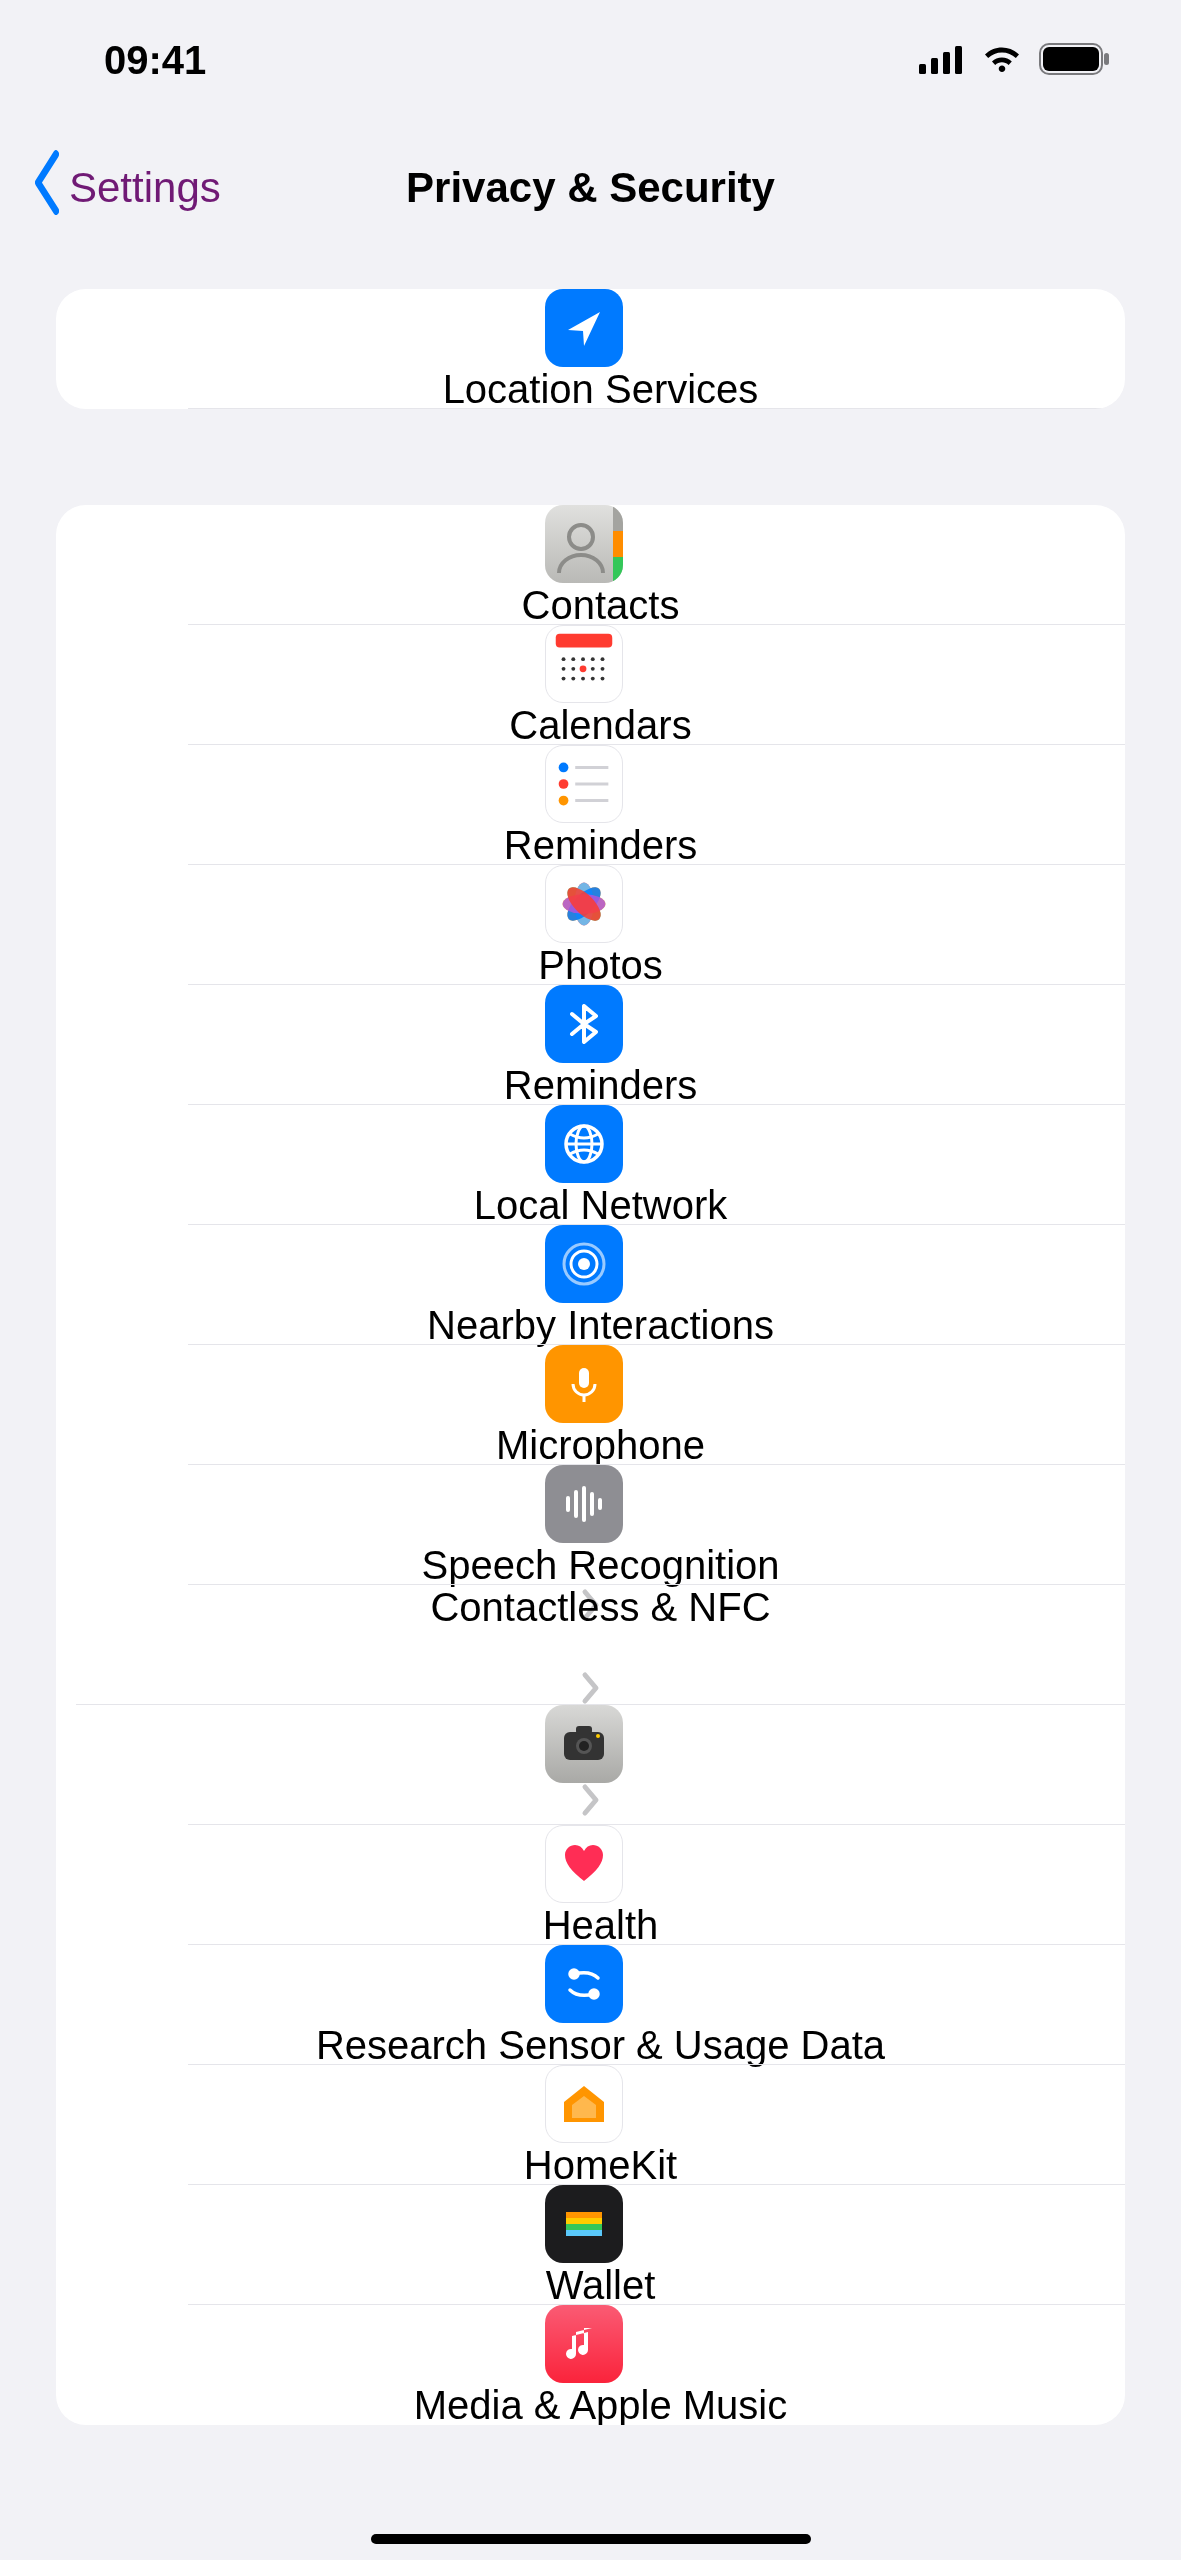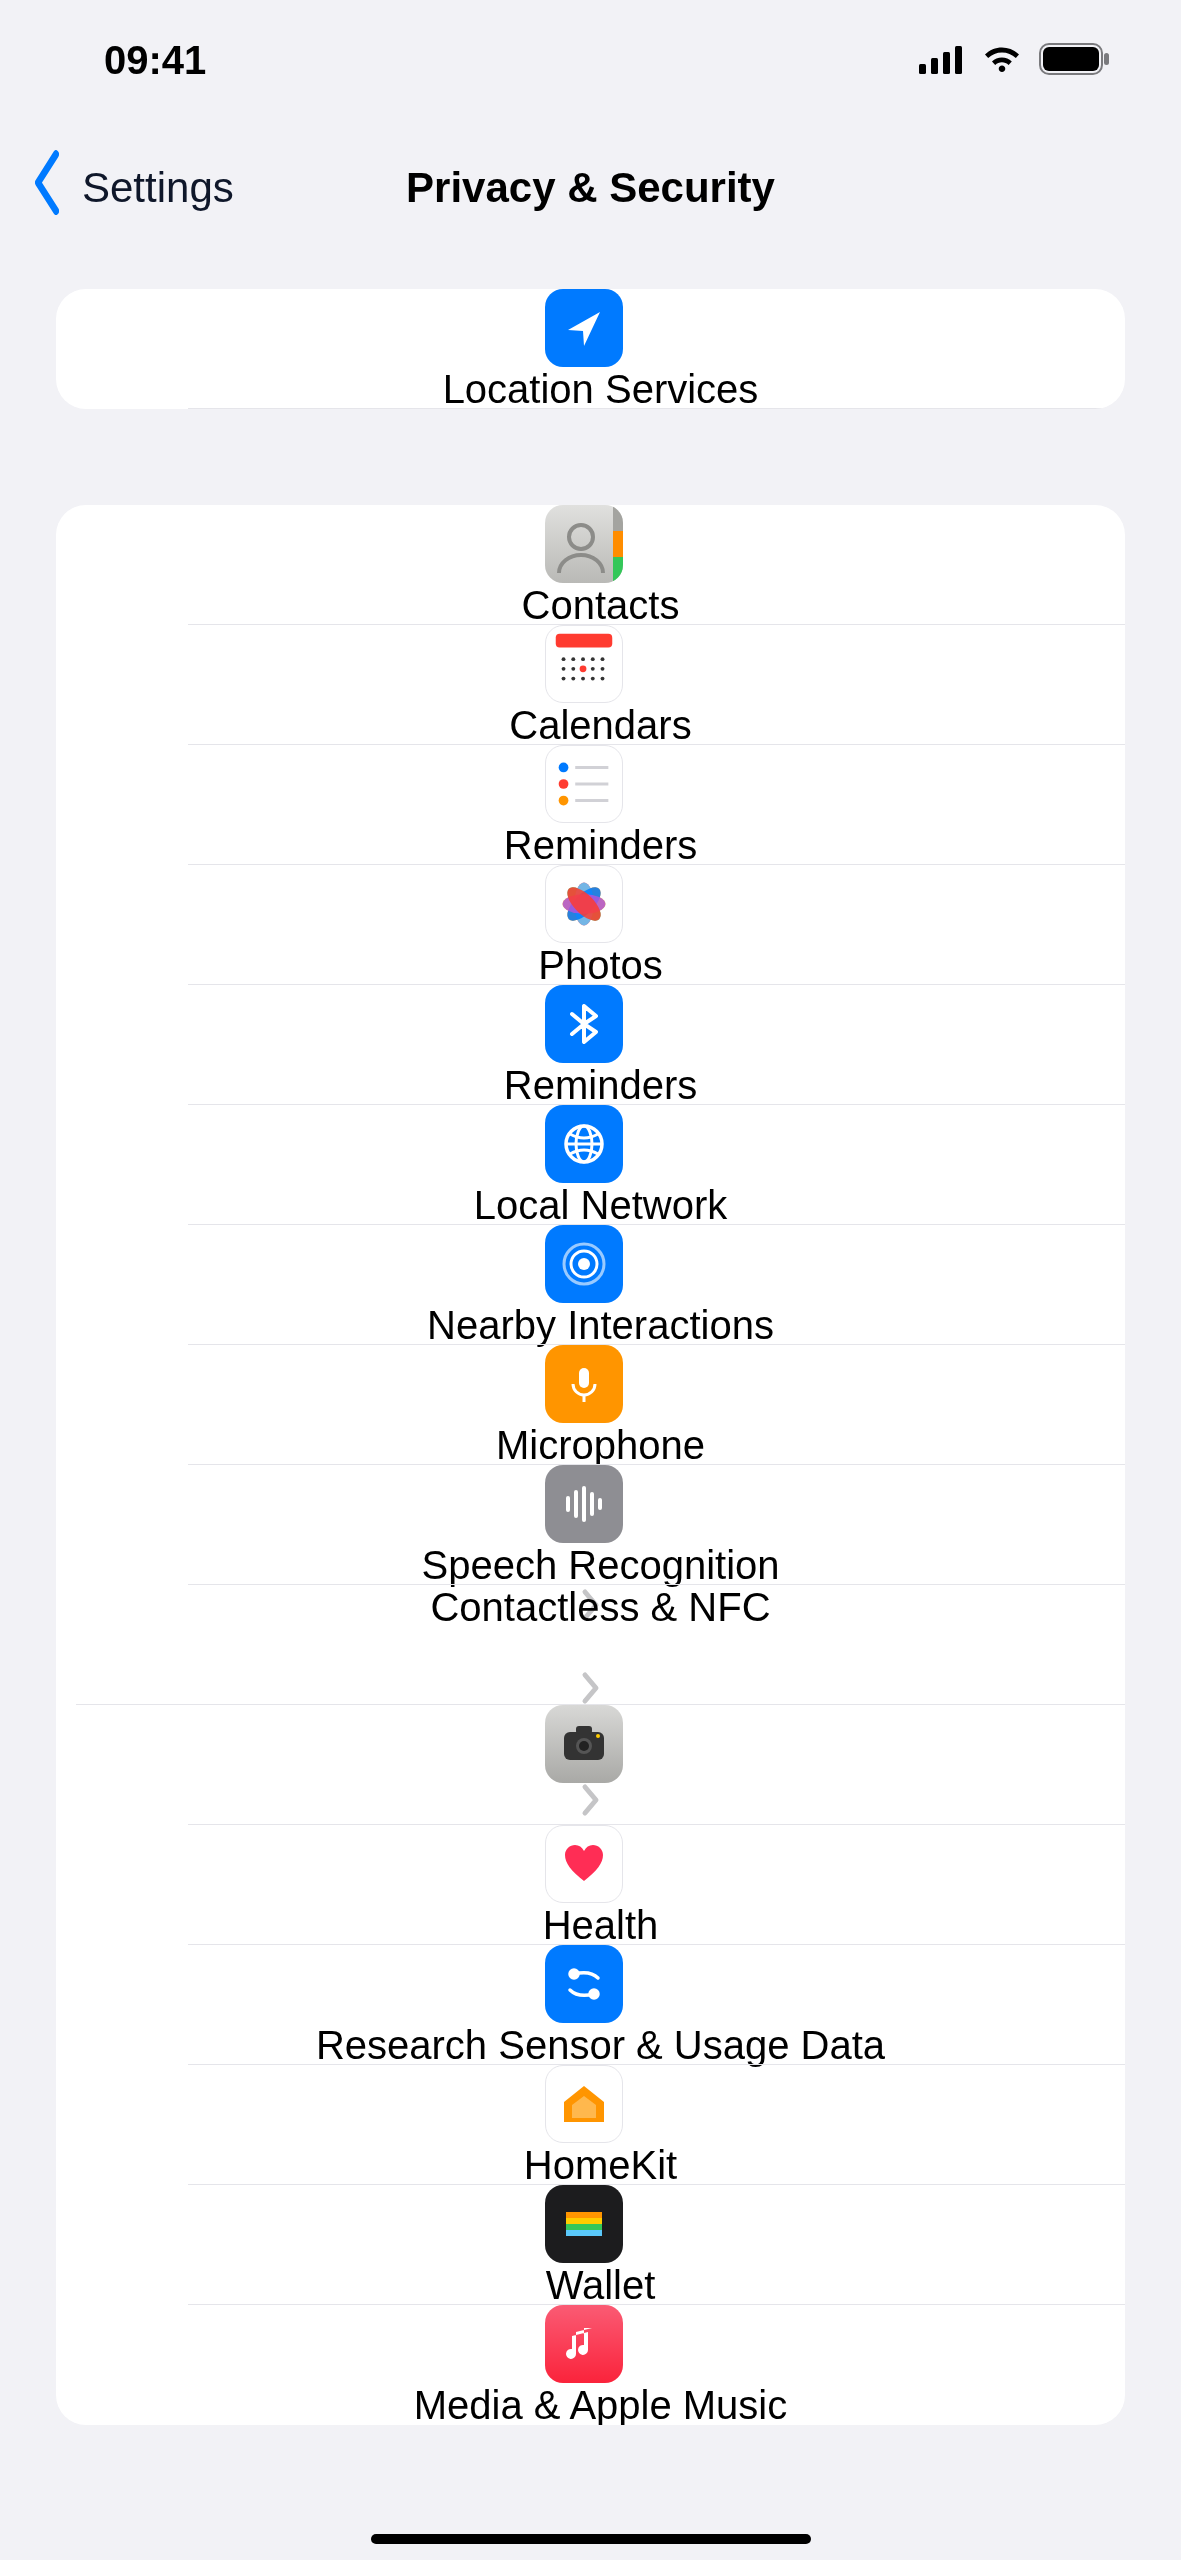"Settings" .back-btn { color: #0f172a -> #701a75; gap: 16px -> 3px }
